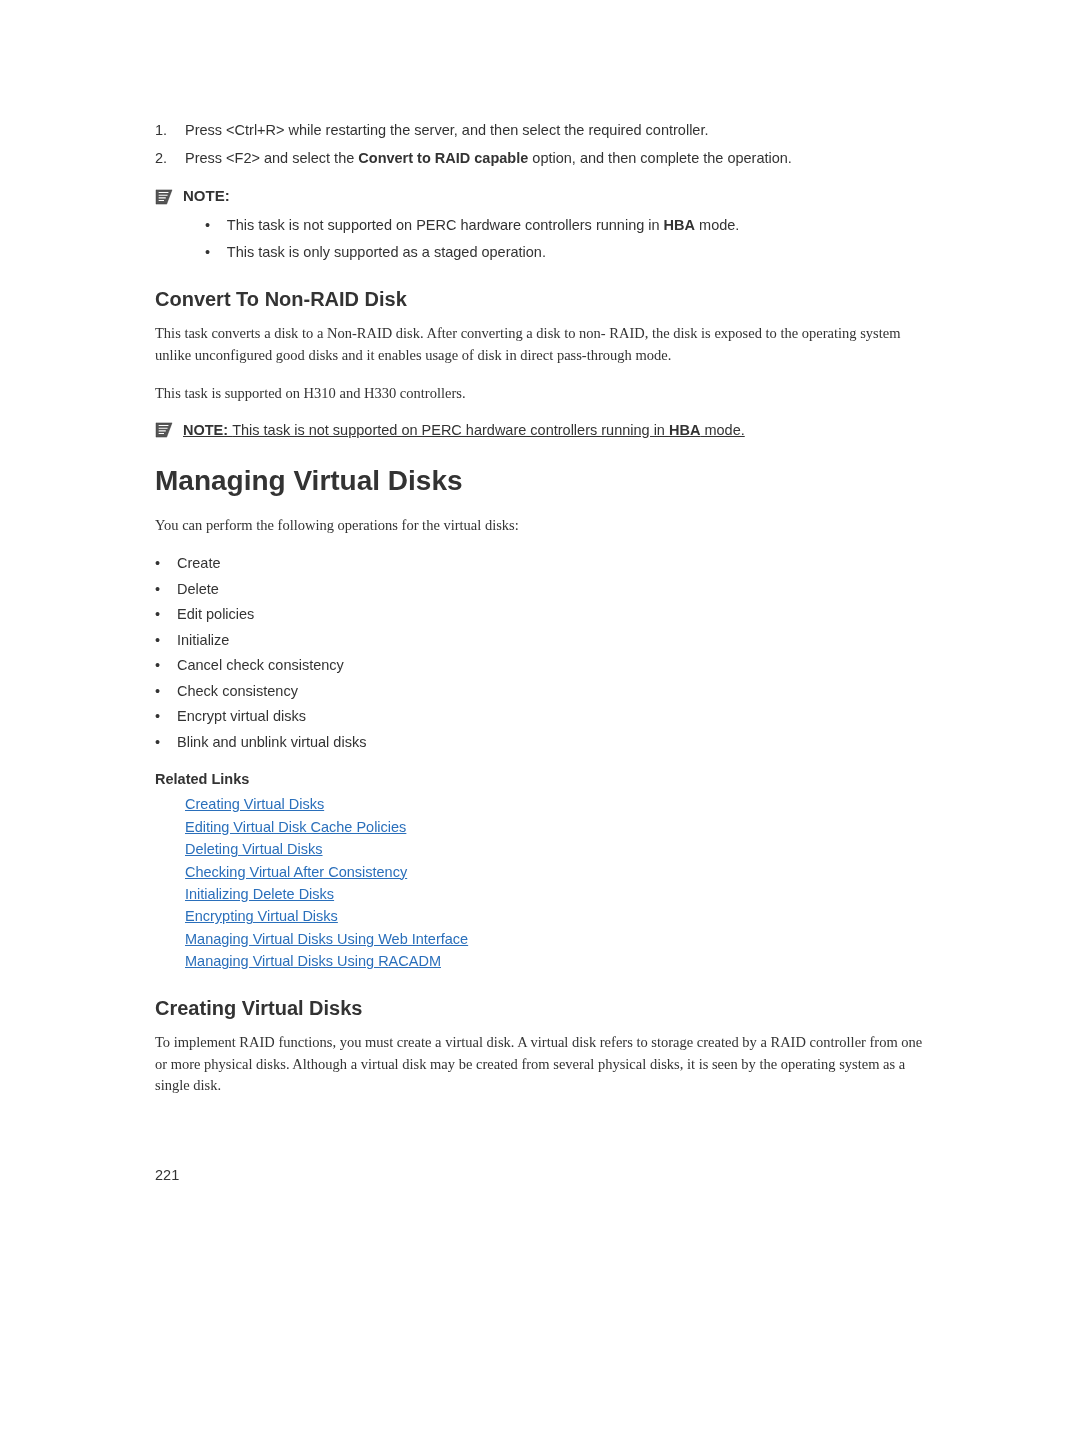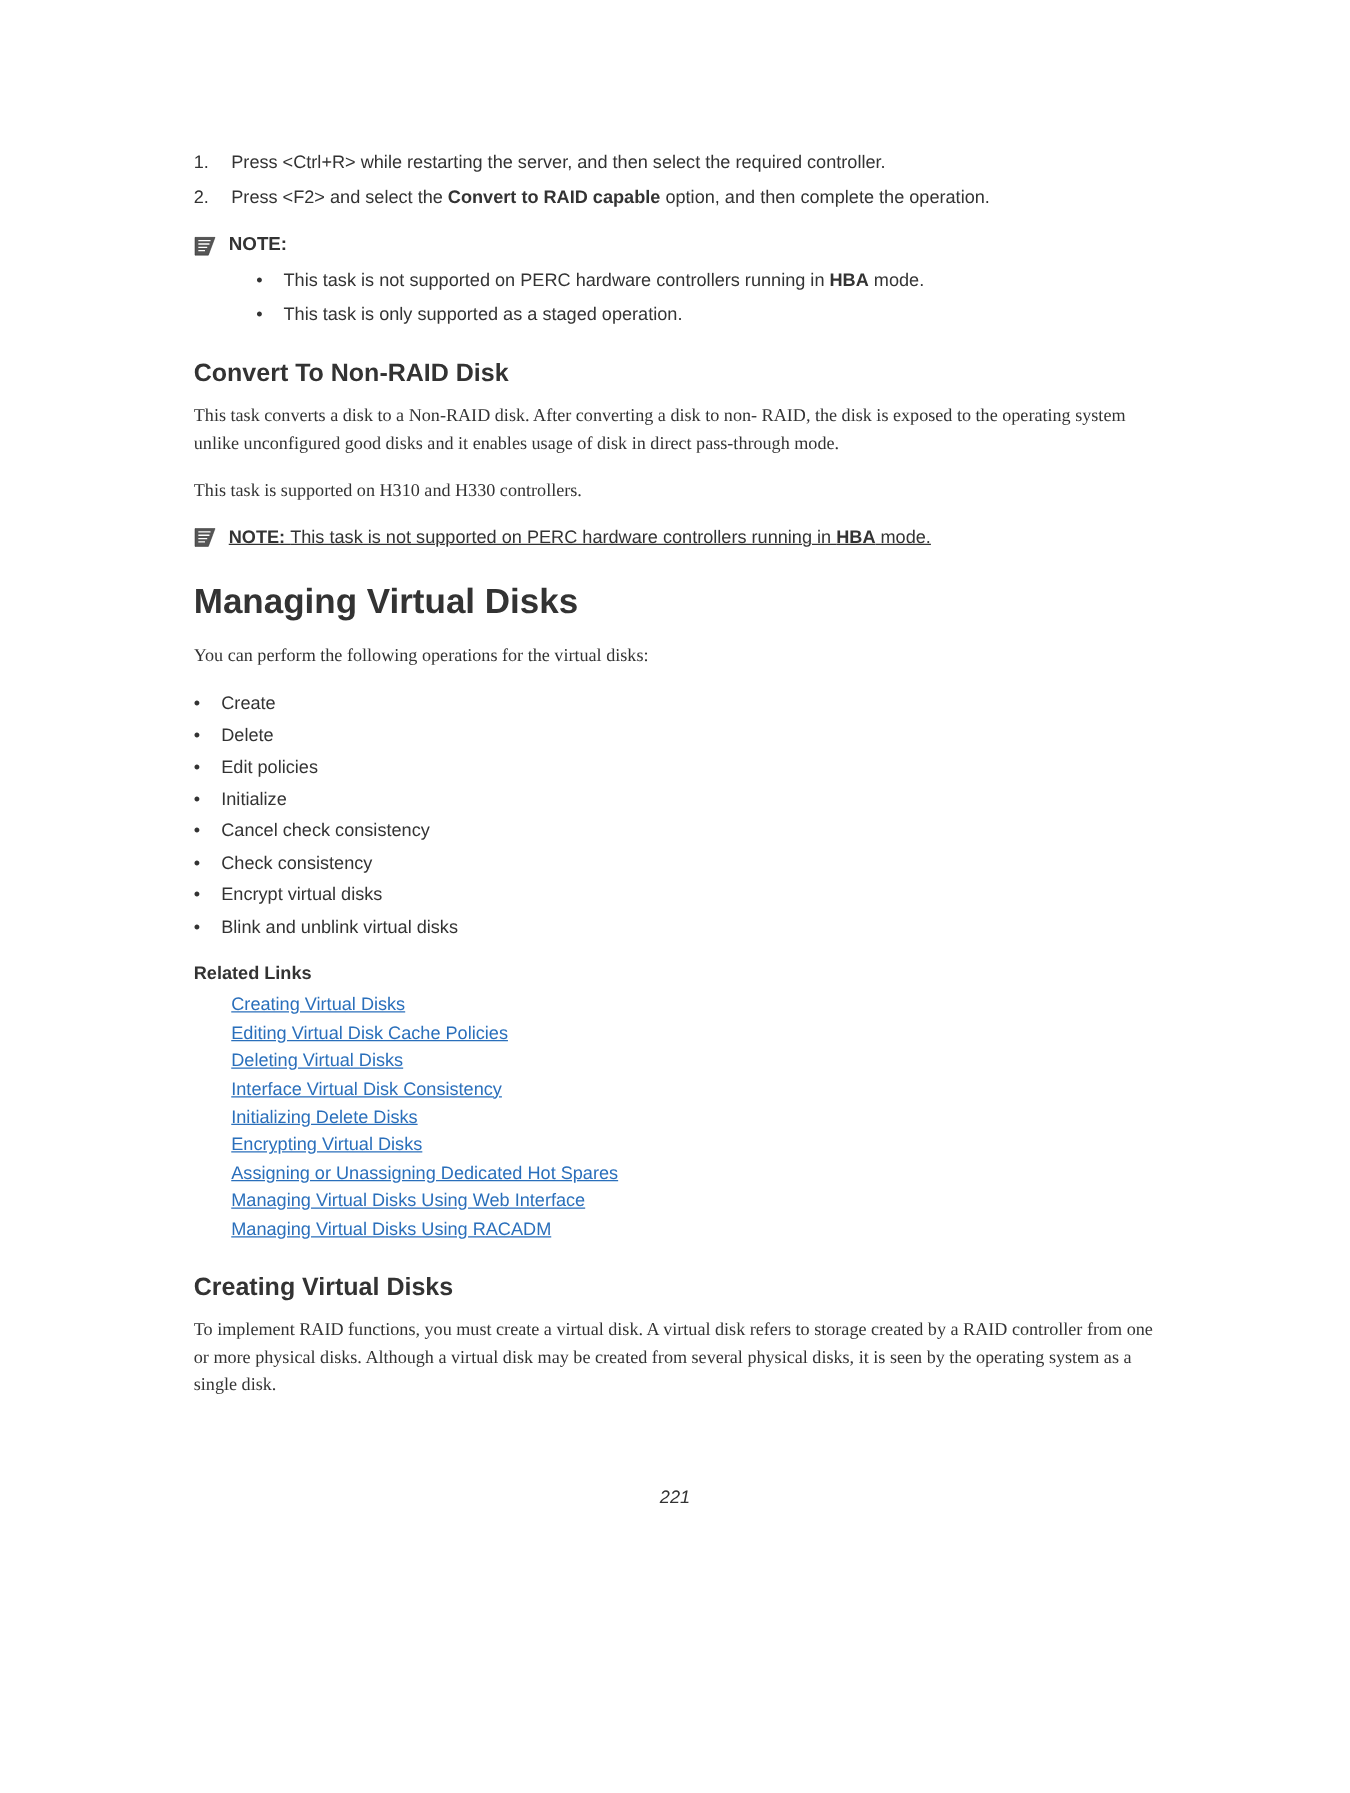"Interface Virtual Disk Consistency" a { text: Interface Virtual Disk -> Checking Virtual After }
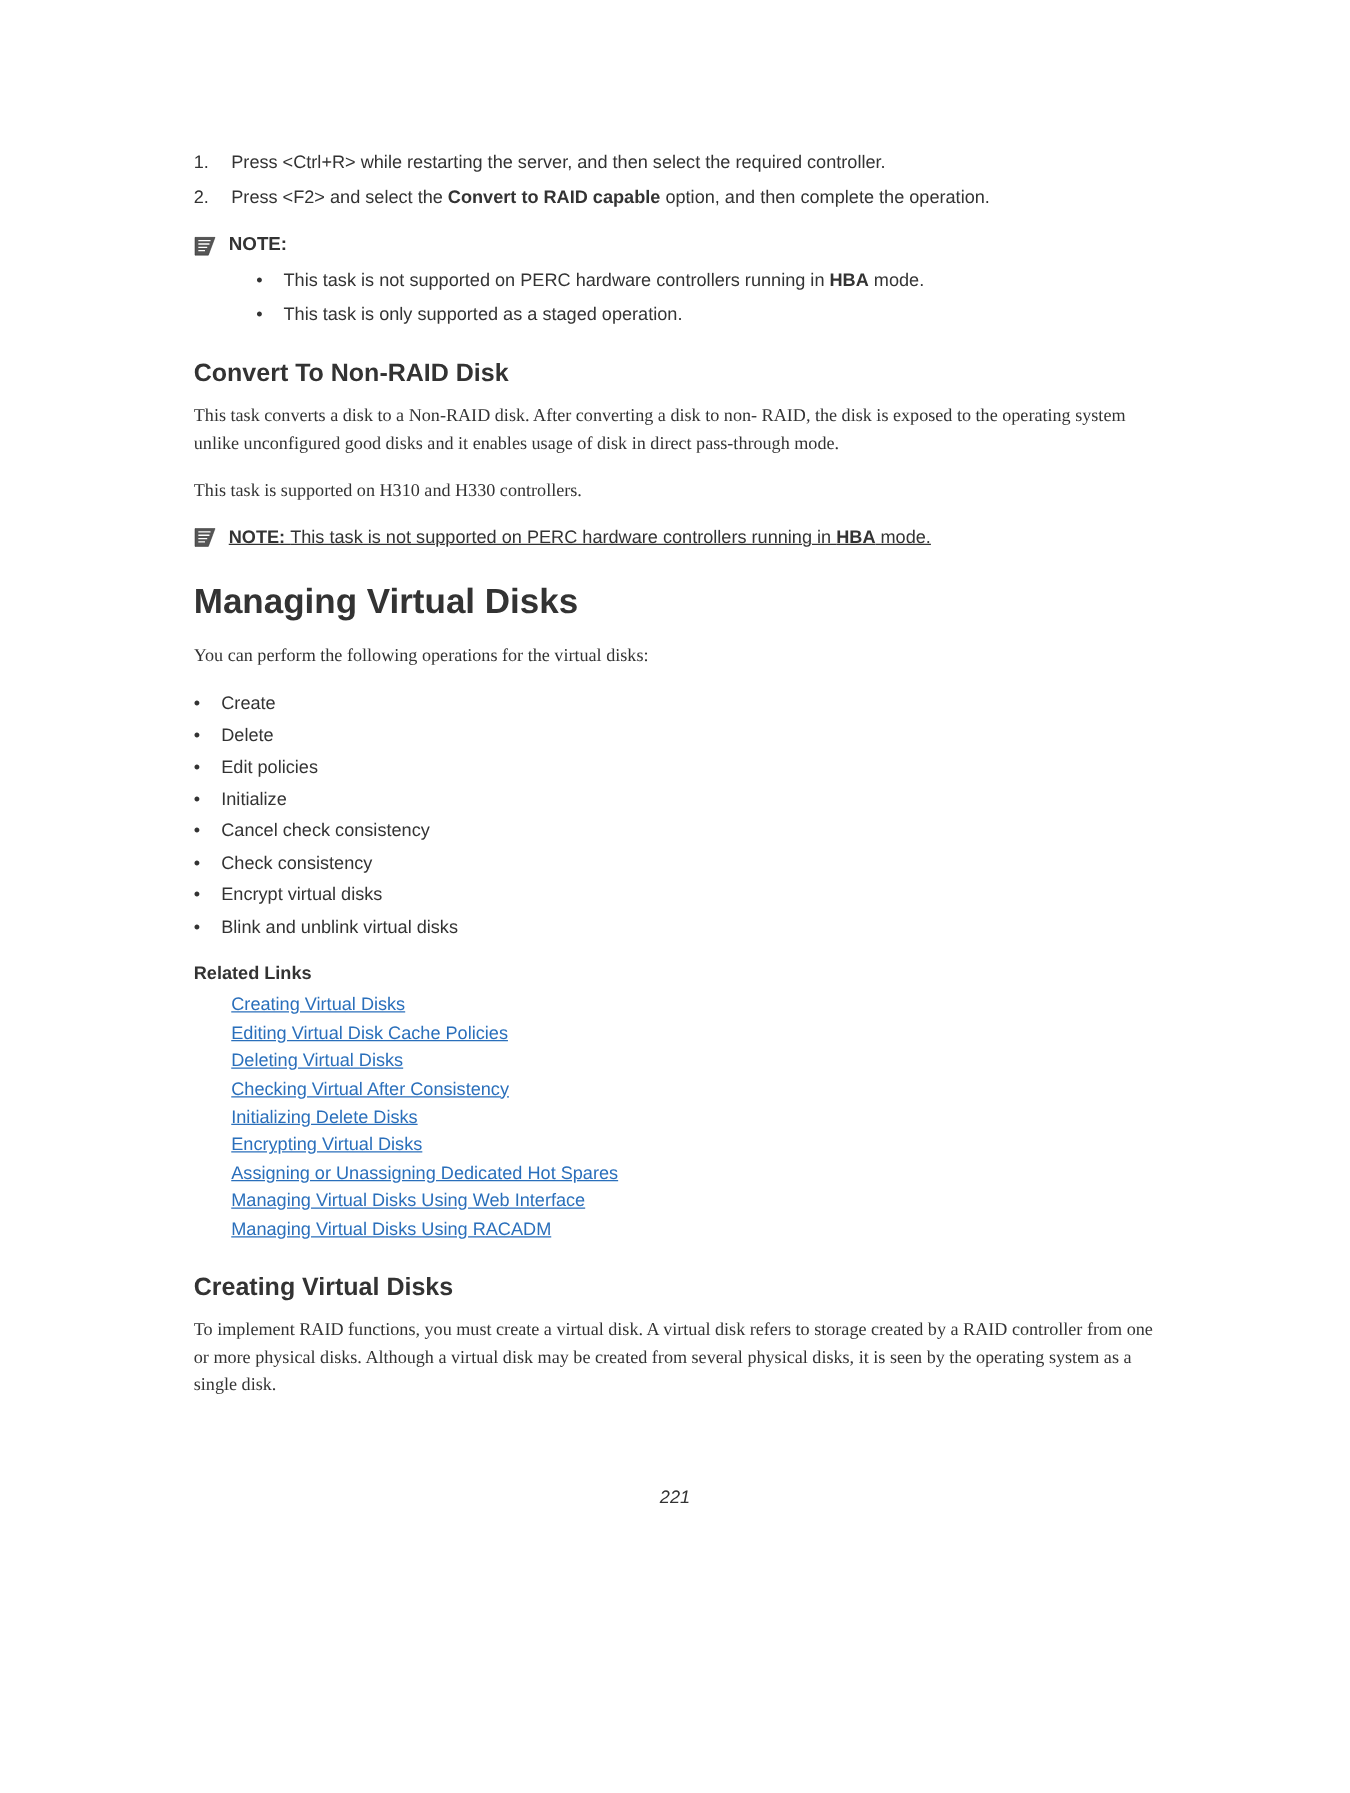"Assigning or Unassigning Dedicated Hot" a { html: <a>Assigning or Unassigning Dedicated Hot Spares</a> -> none }
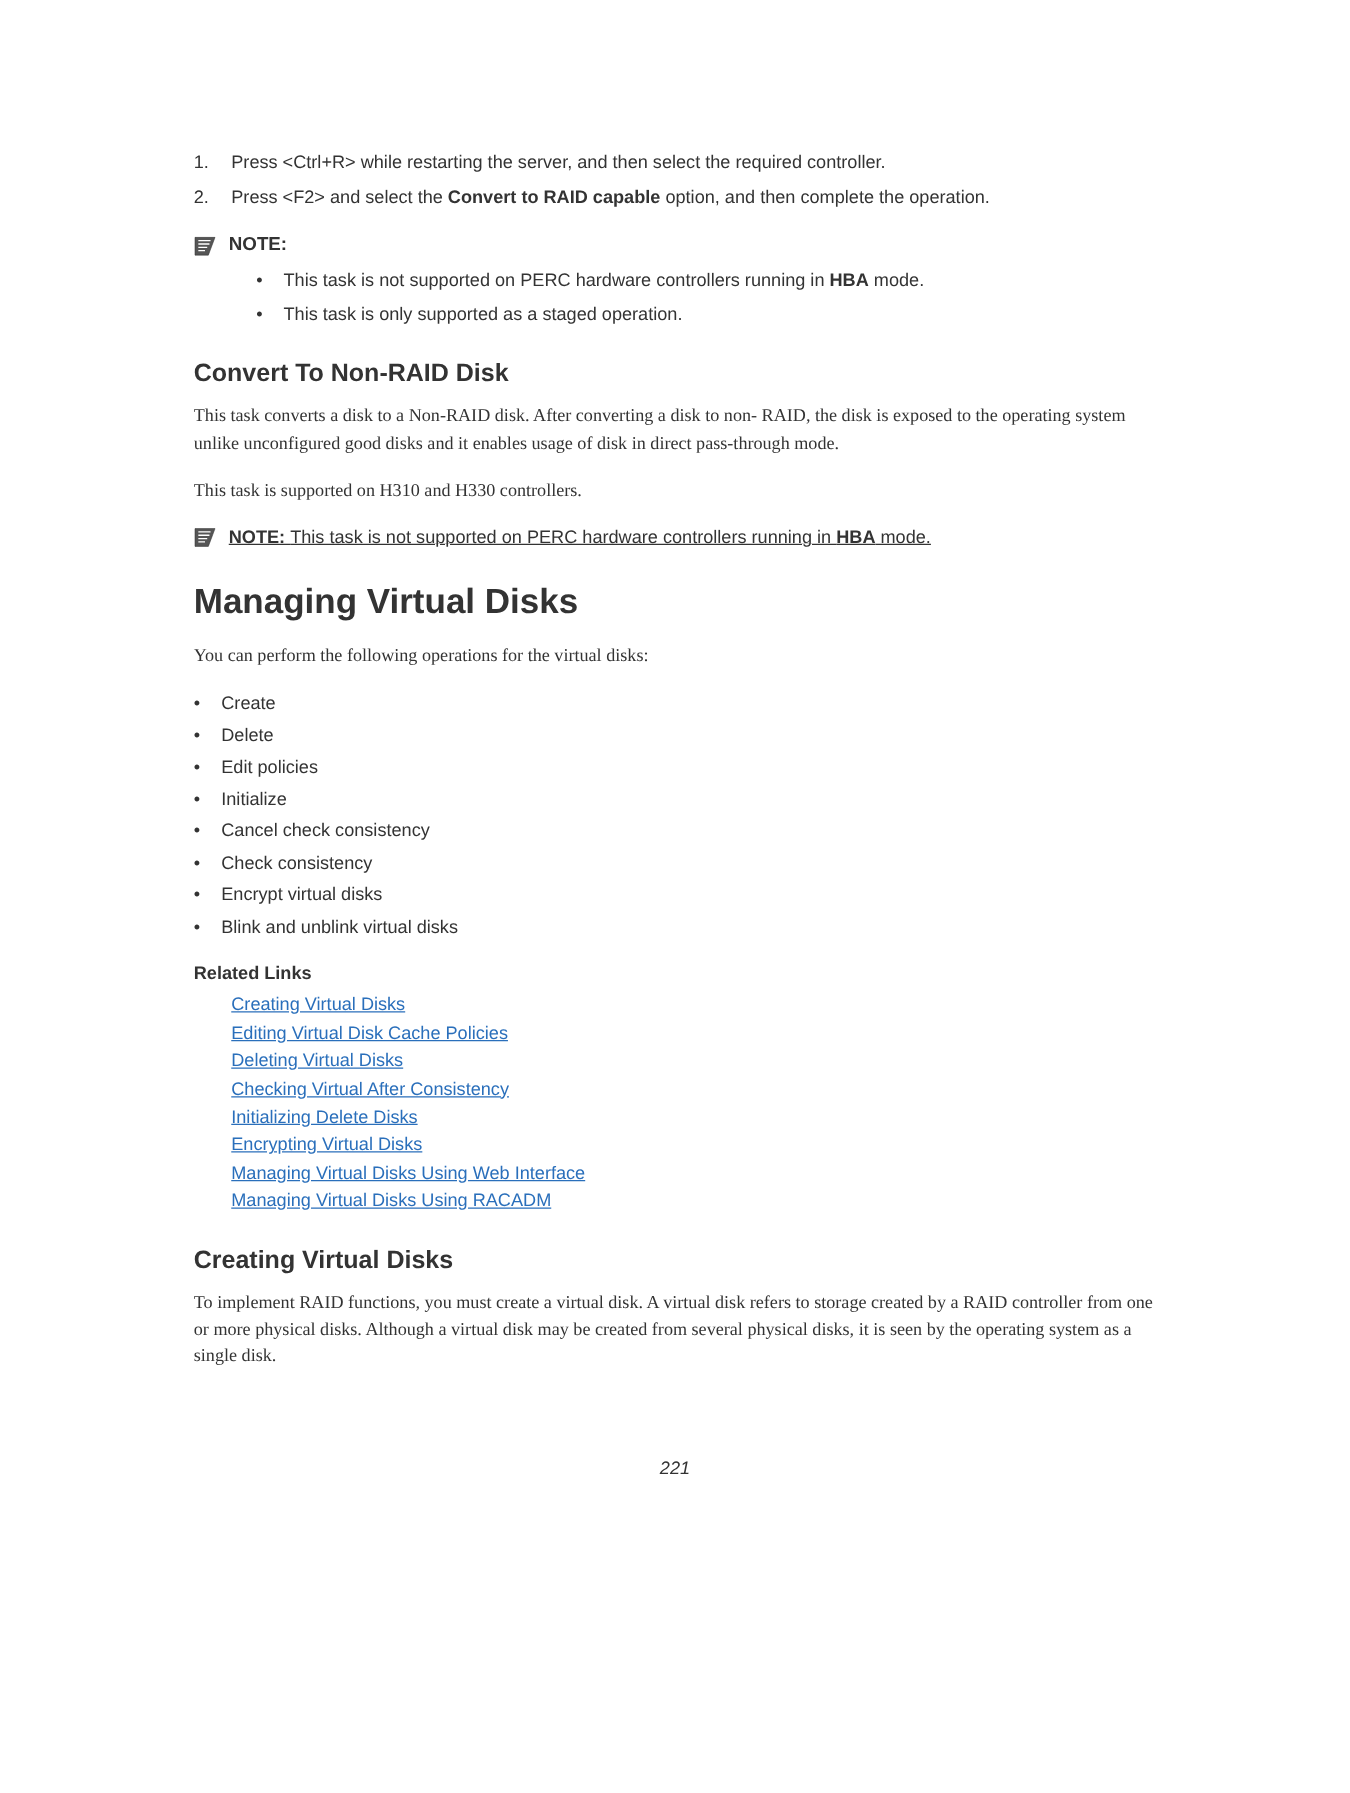"221" .page-num { font-style: italic -> none; text-align: center -> left }
